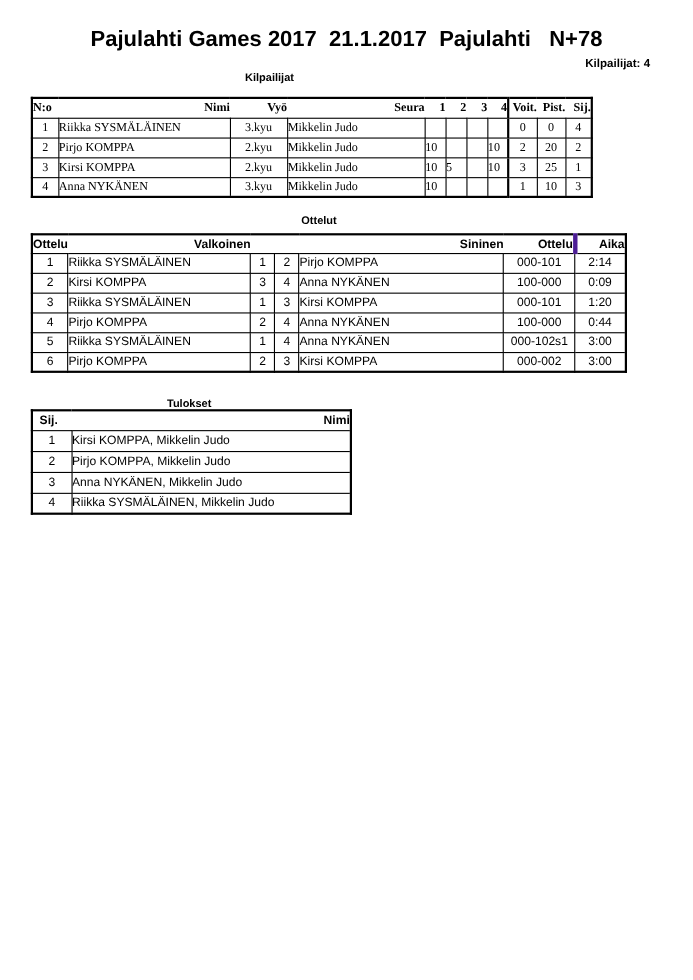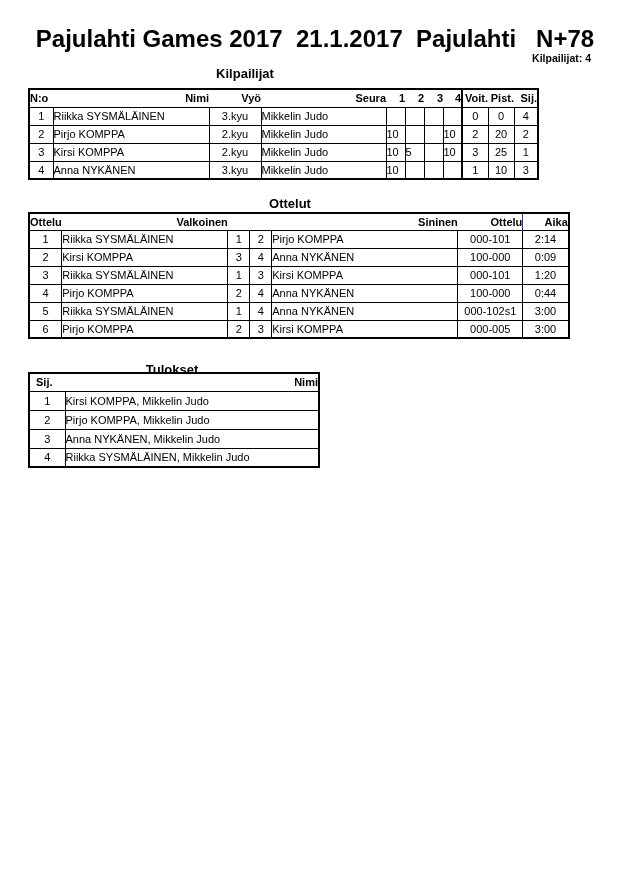"Pajulahti Games 2017 21.1.2017 Pajulahti" .title { font-size: 24px -> 20px }
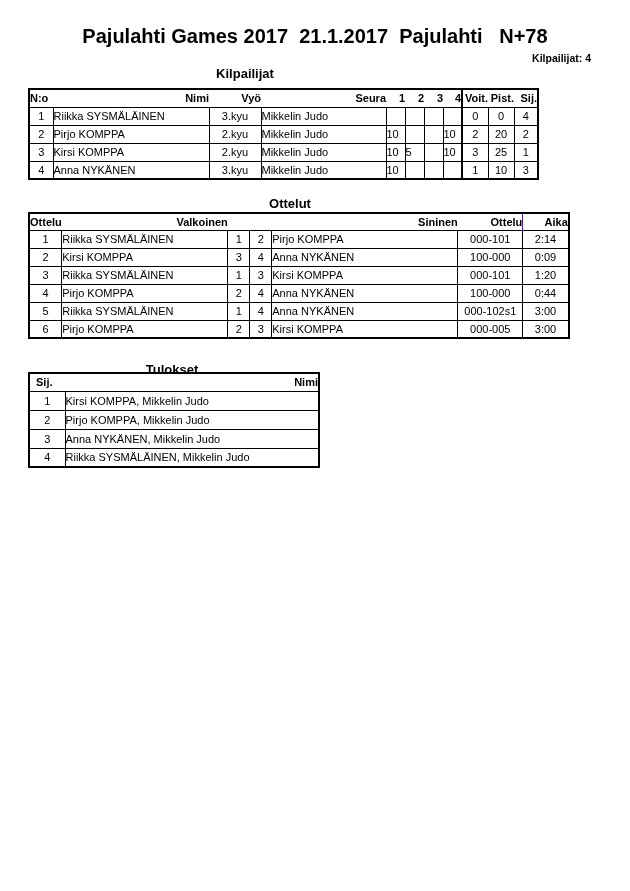"Kilpailijat" .heading { font-size: 13px -> 10px }
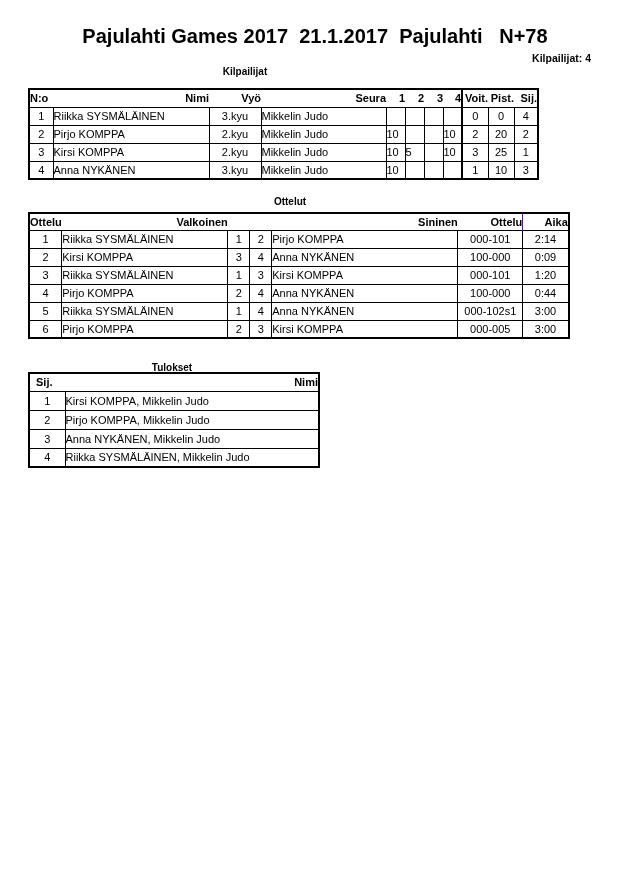"N:o" .t1 tr { font-family: none -> Liberation Serif, serif }
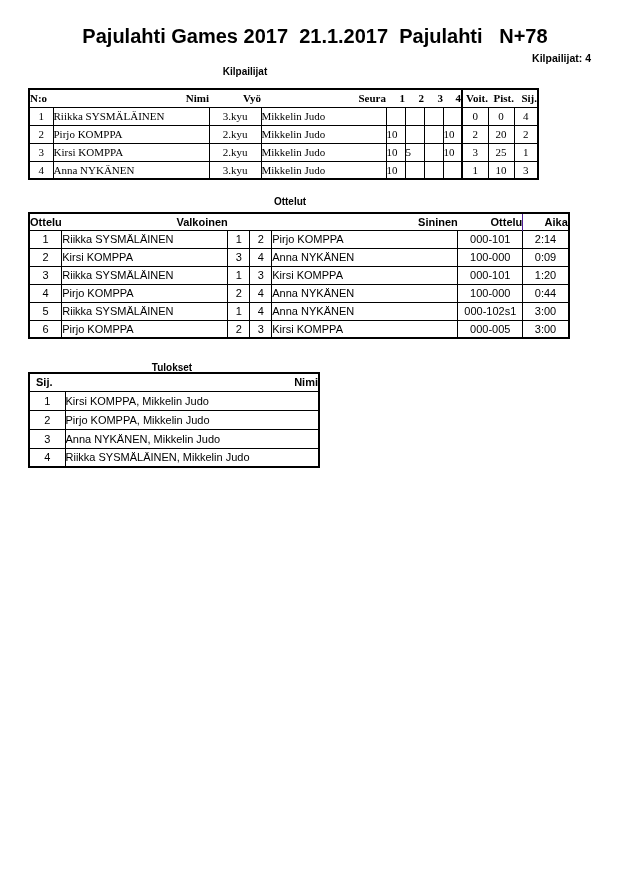"Aika" th.bl1 { border-left: 1px solid #4c1d95 -> 4px solid #4c1d95 }
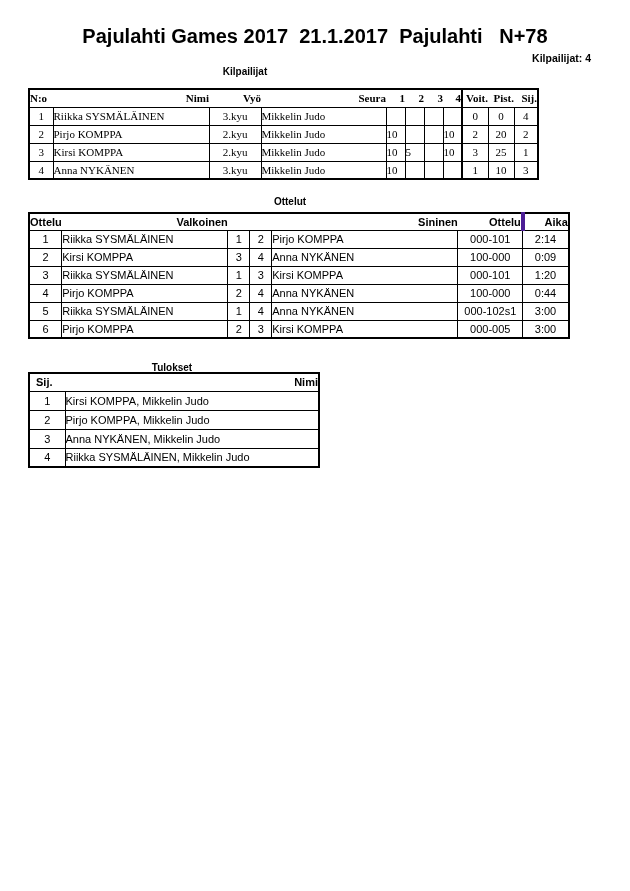"000-005" td.c { text: 000-005 -> 000-002 }
